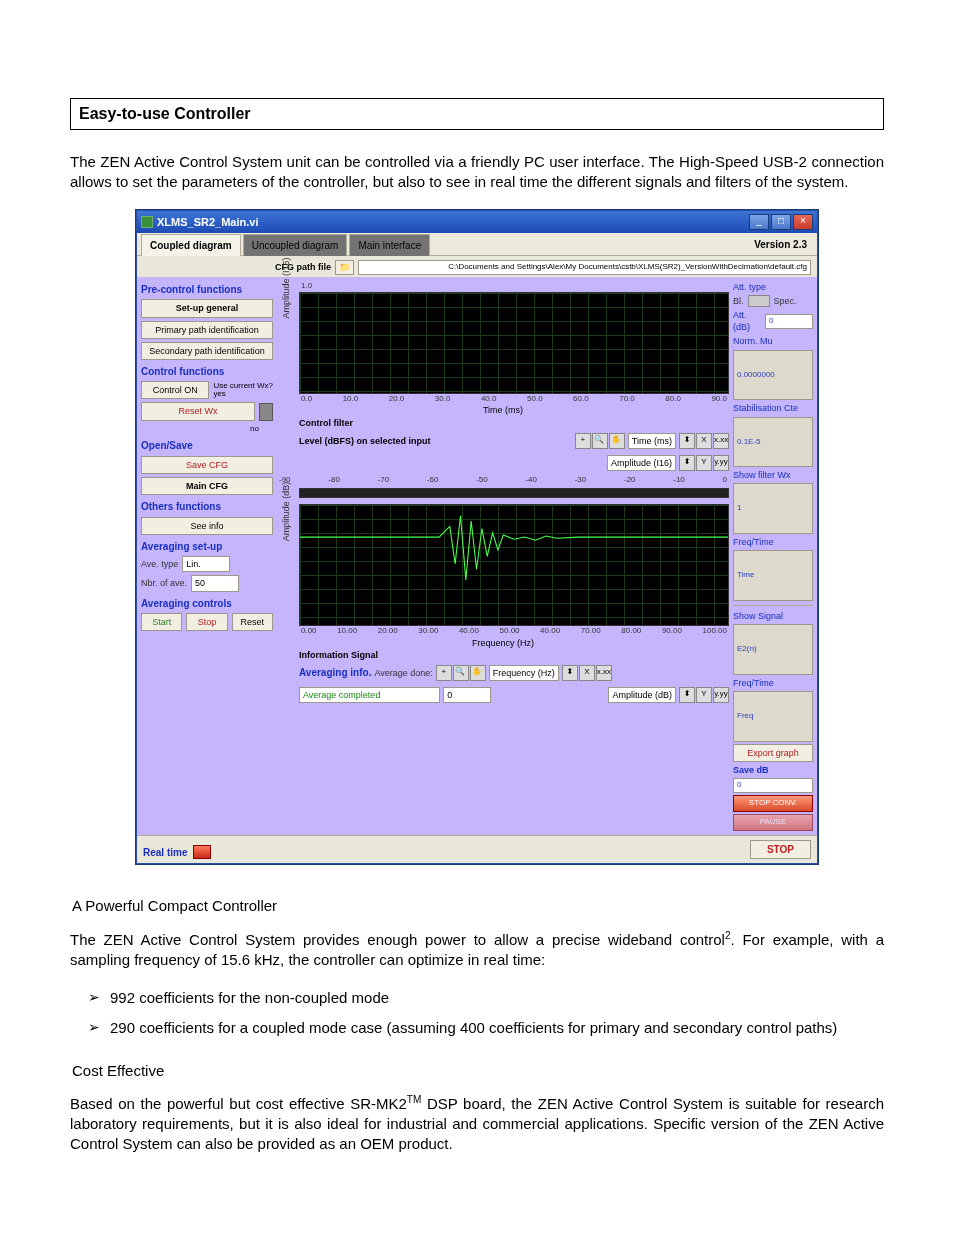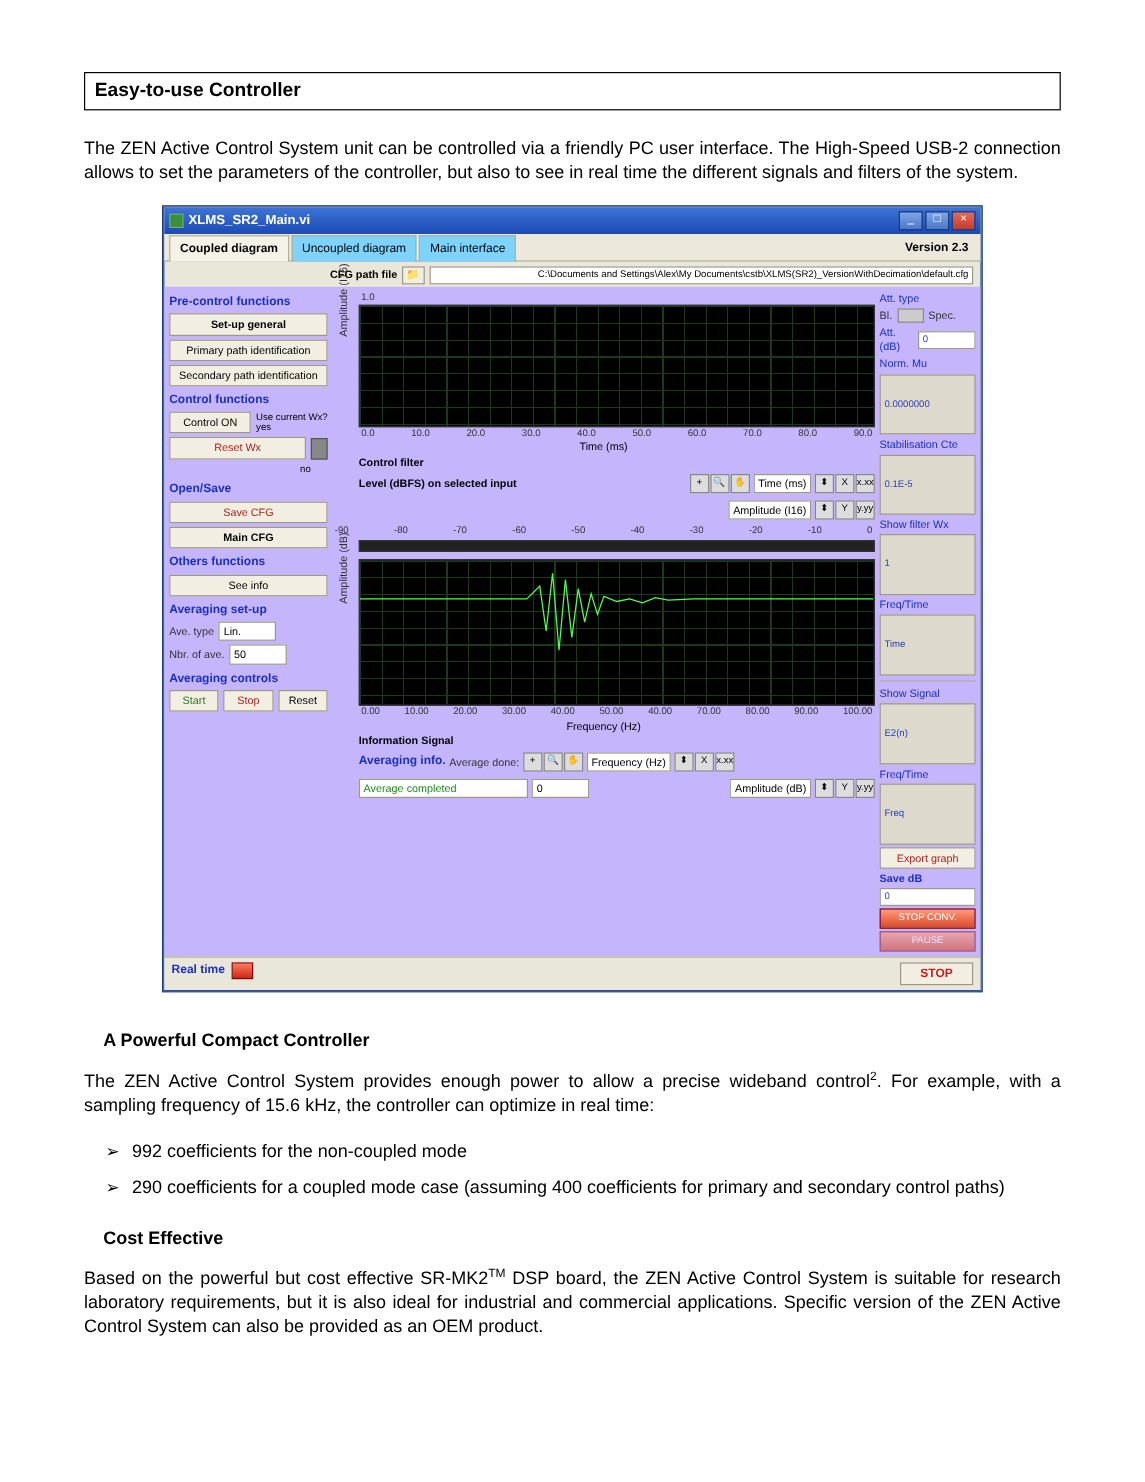"Easy-to-use Controller" .section-title-box { margin-top: none -> 38px }
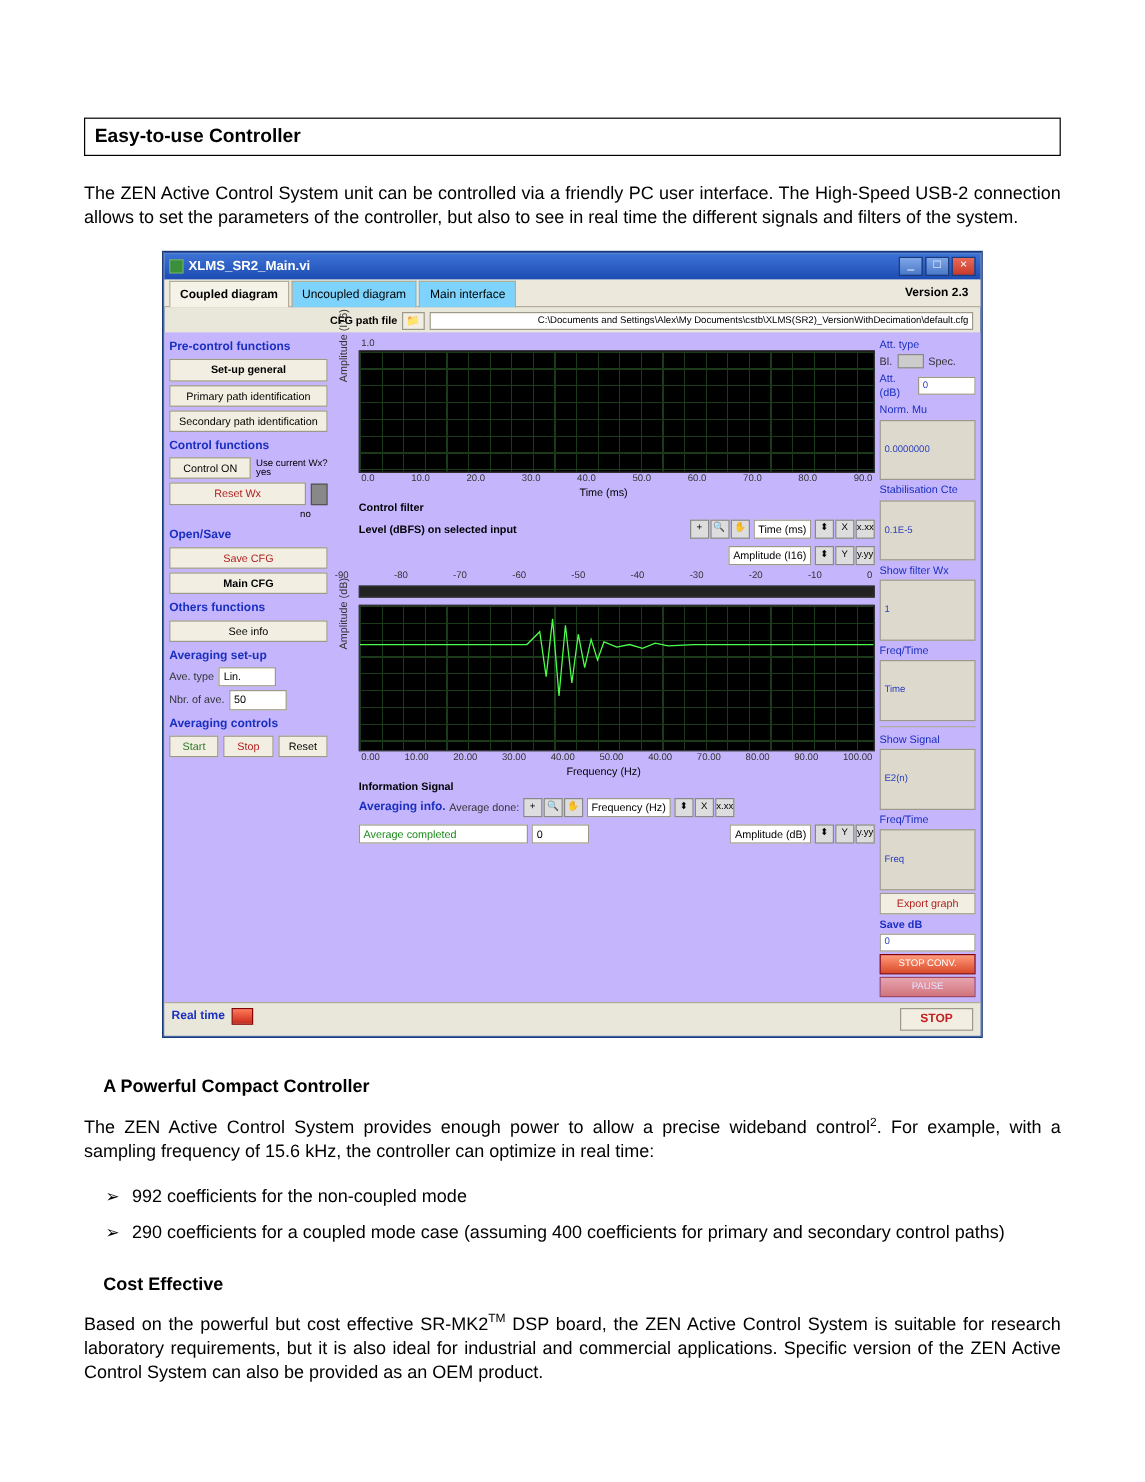"Uncoupled diagram" .tab.inactive { background: #7dd3fc -> #737373 }
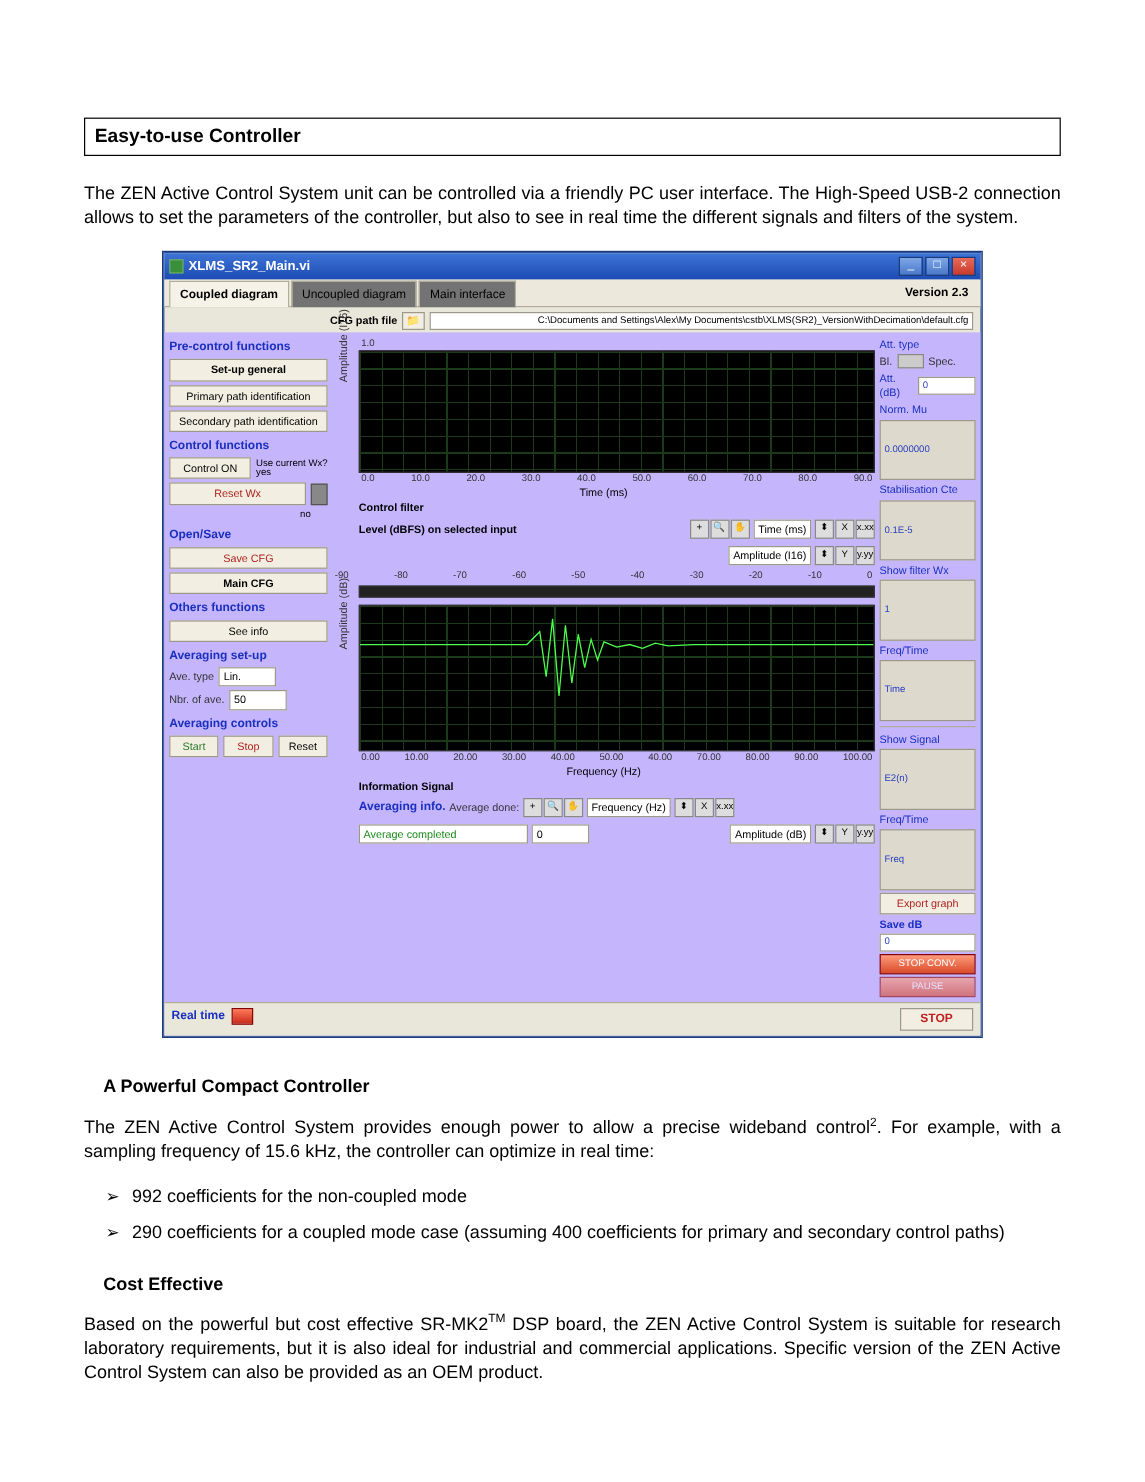"Real time" .realtime-bar { align-items: flex-start -> flex-end }
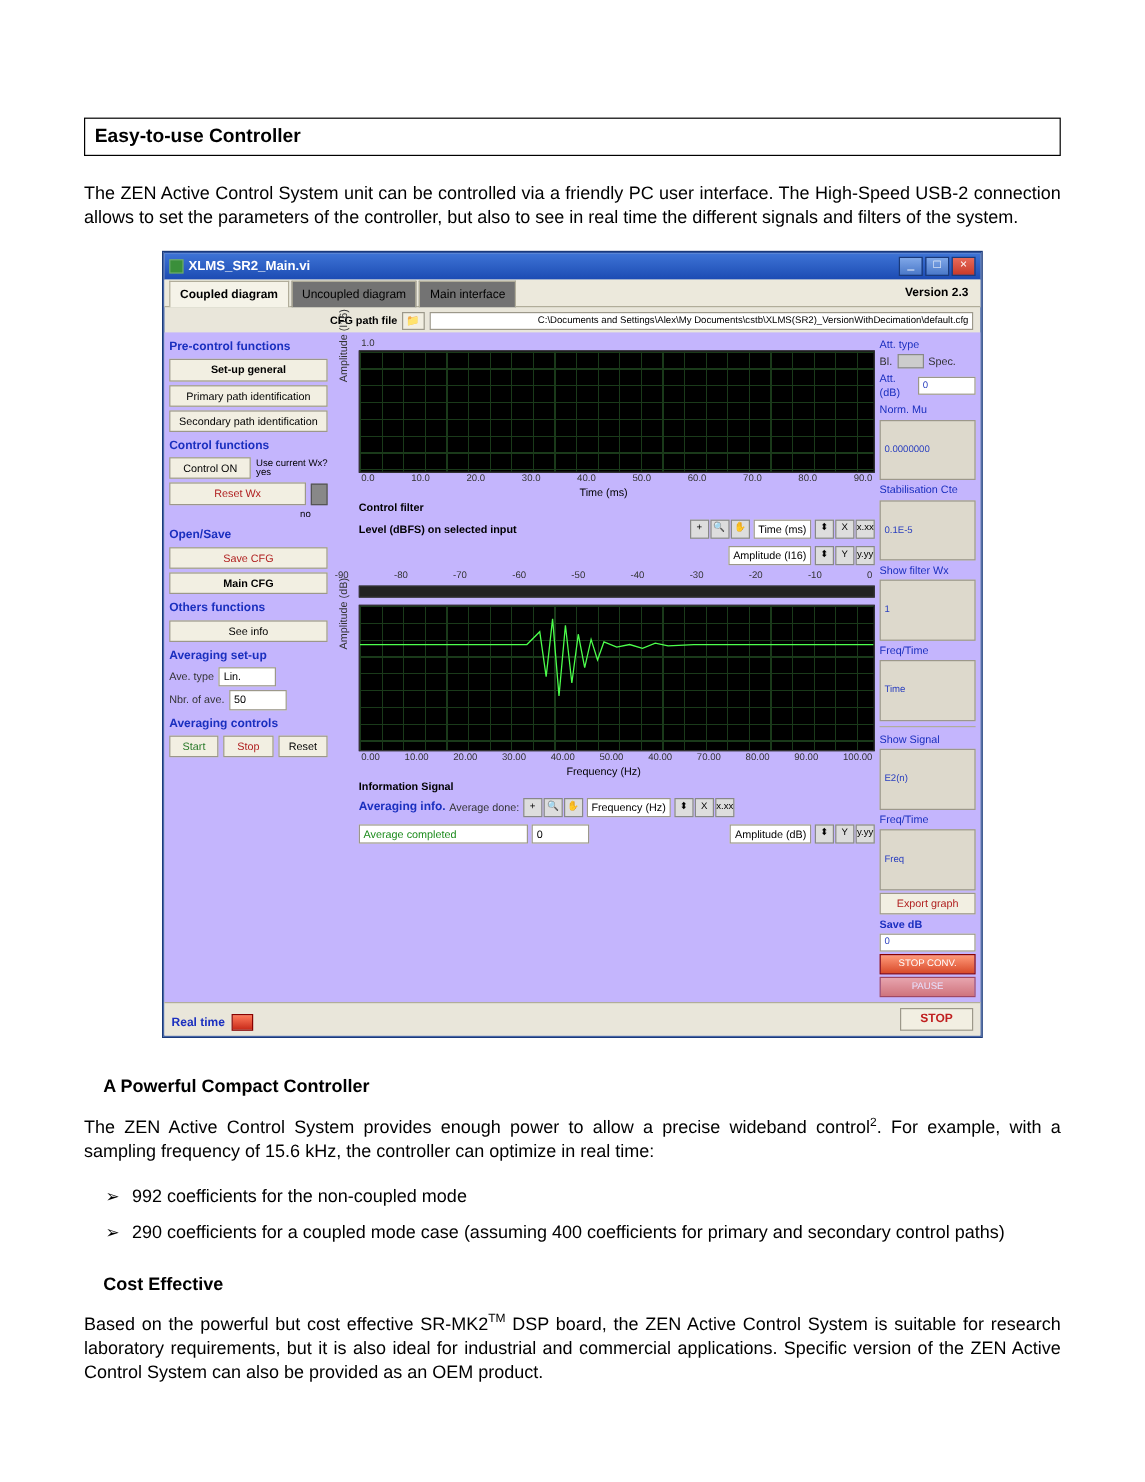"A Powerful Compact Controller" .subhead { font-weight: bold -> normal; margin: 22px 0 12px 16px -> 22px 0 12px 2px }
